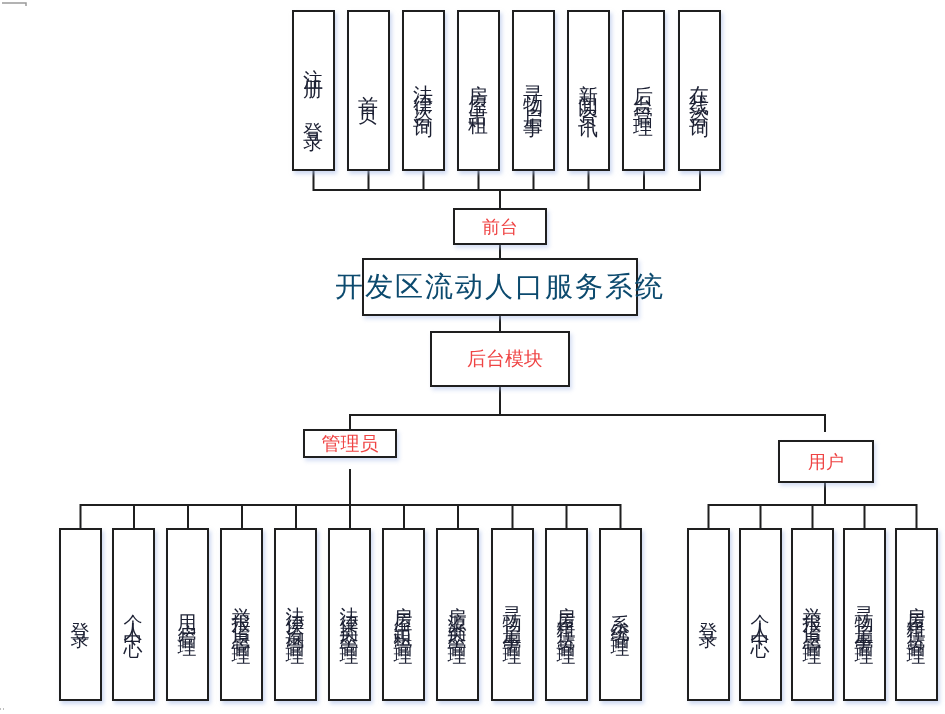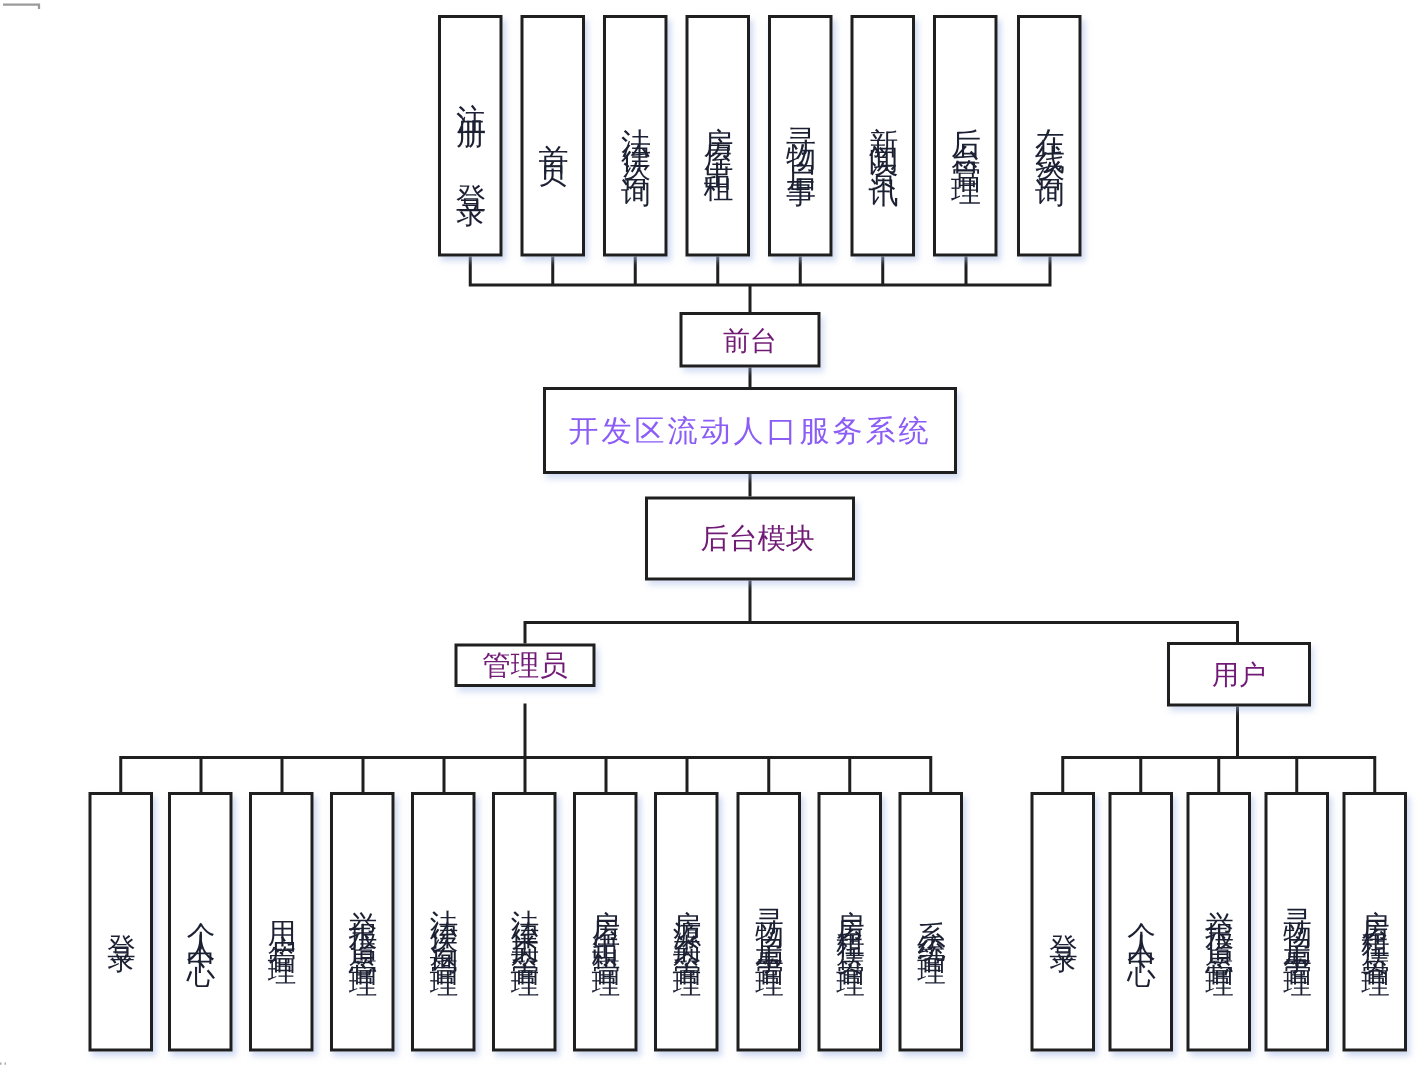"前台" .hub { color: #701a75 -> #ef4444 }
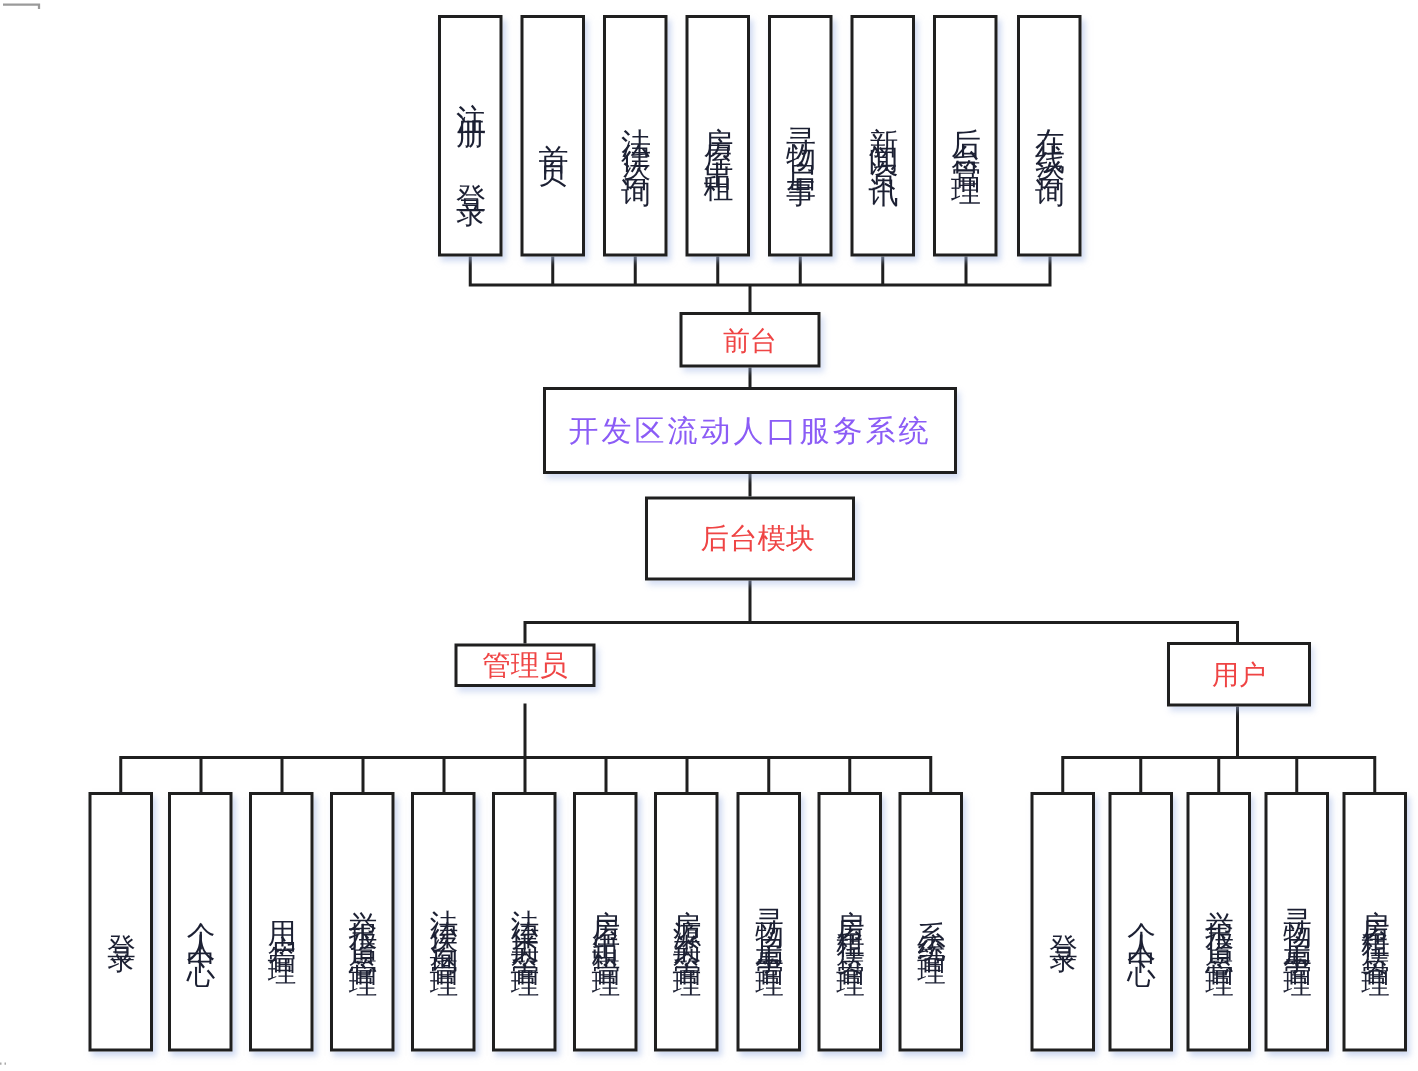"开发区流动人口服务系统" #root-box { color: #8b5cf6 -> #0c4a6e; font-size: 20px -> 28px }
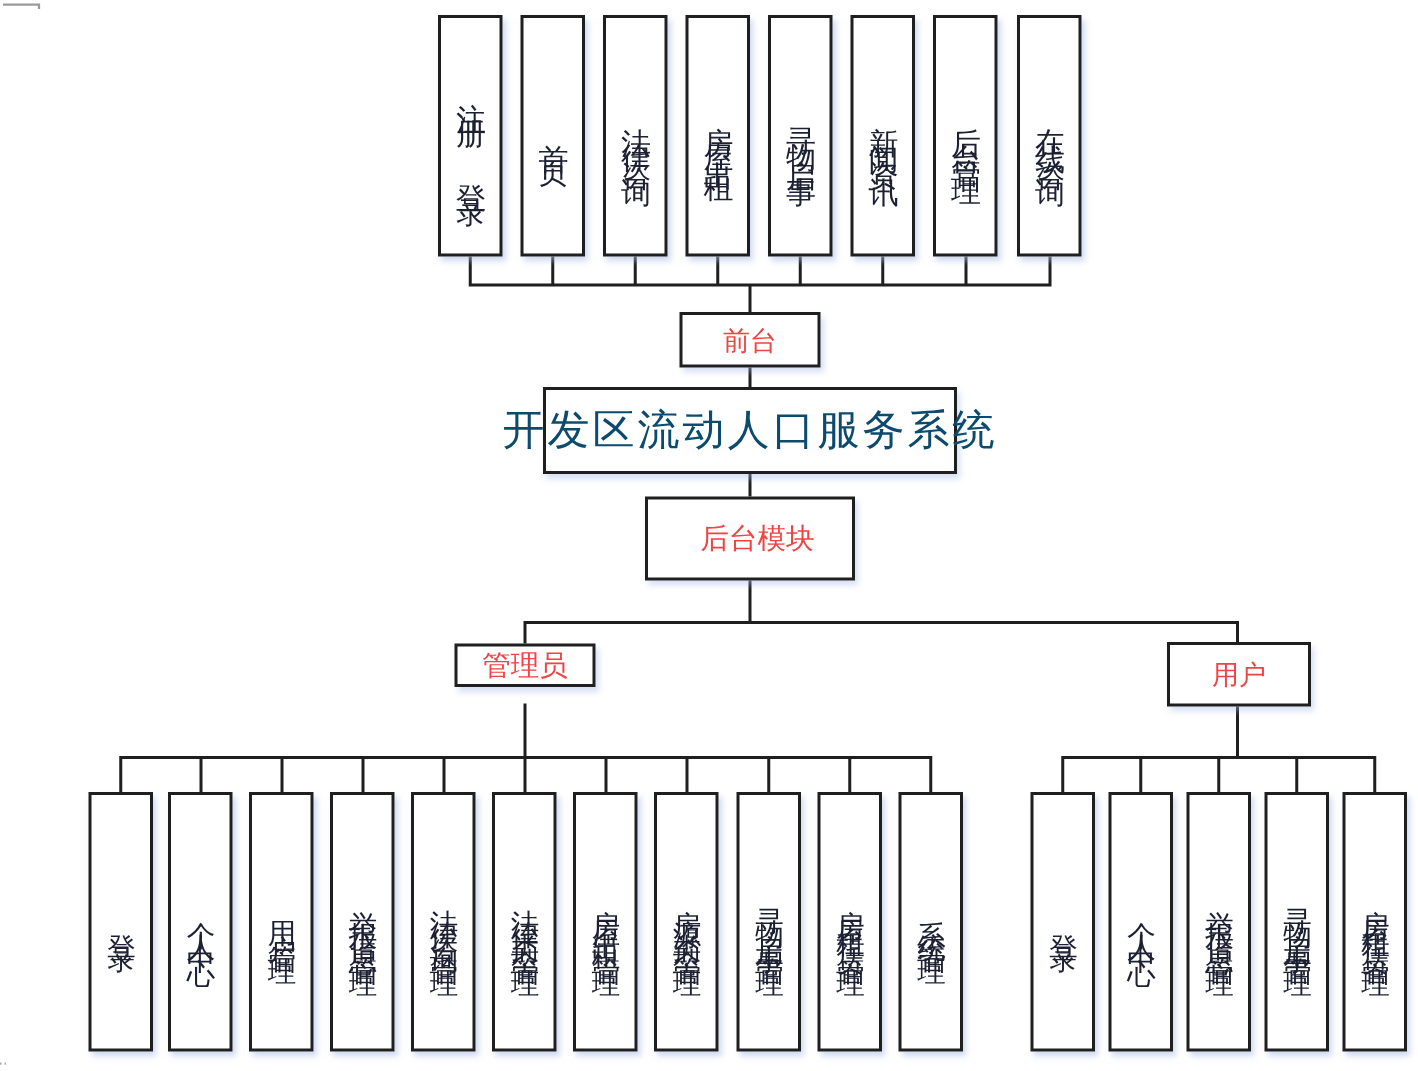"用户" div.hub { top: 428px -> 440px }
